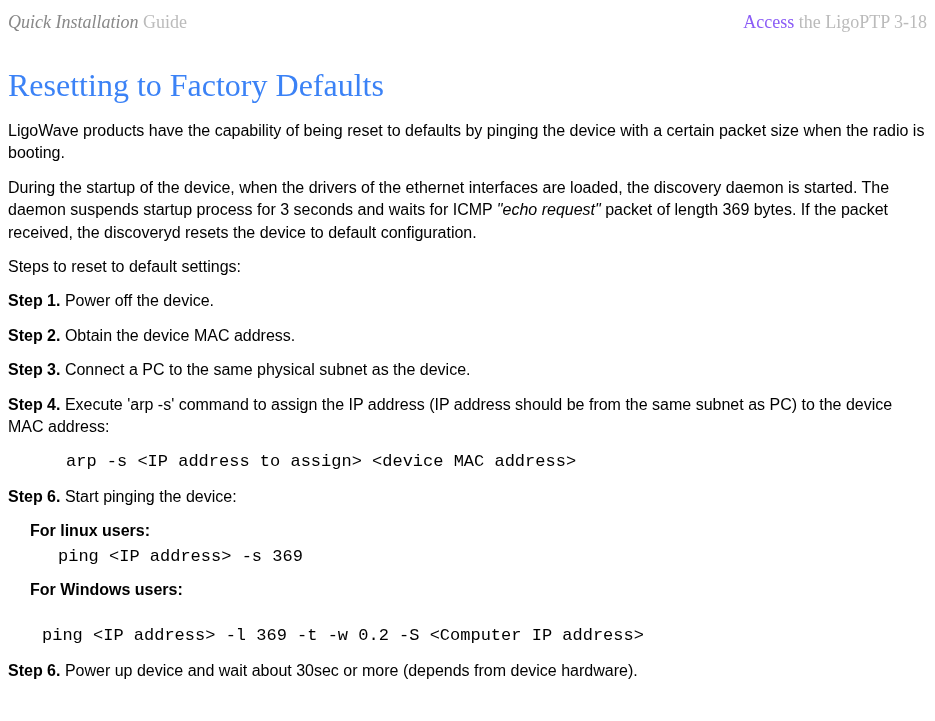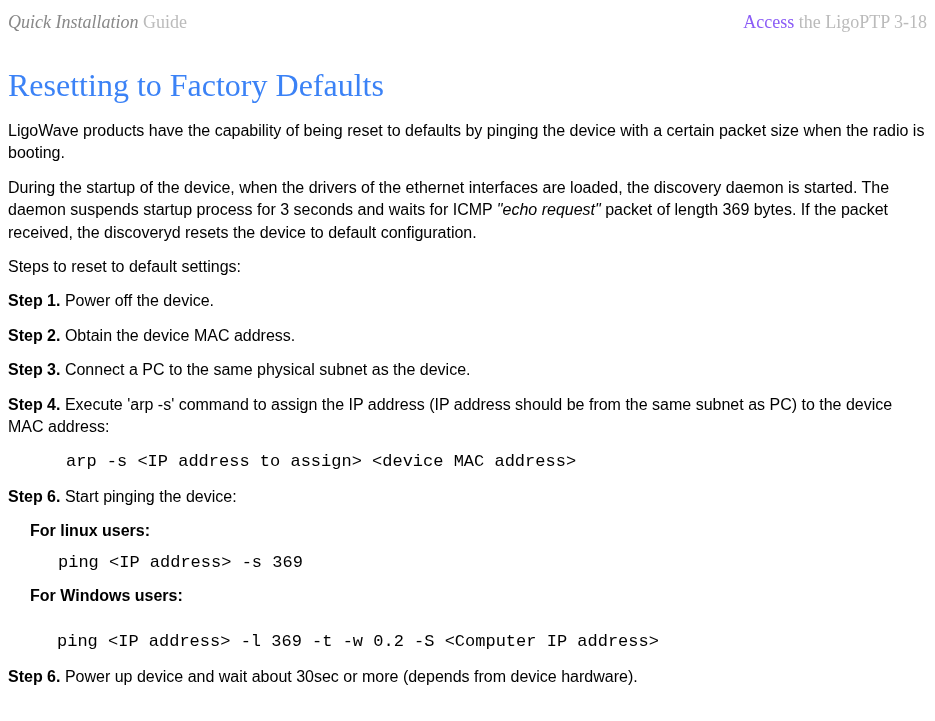"For linux users:" .tight { margin-bottom: 8px -> 2px }
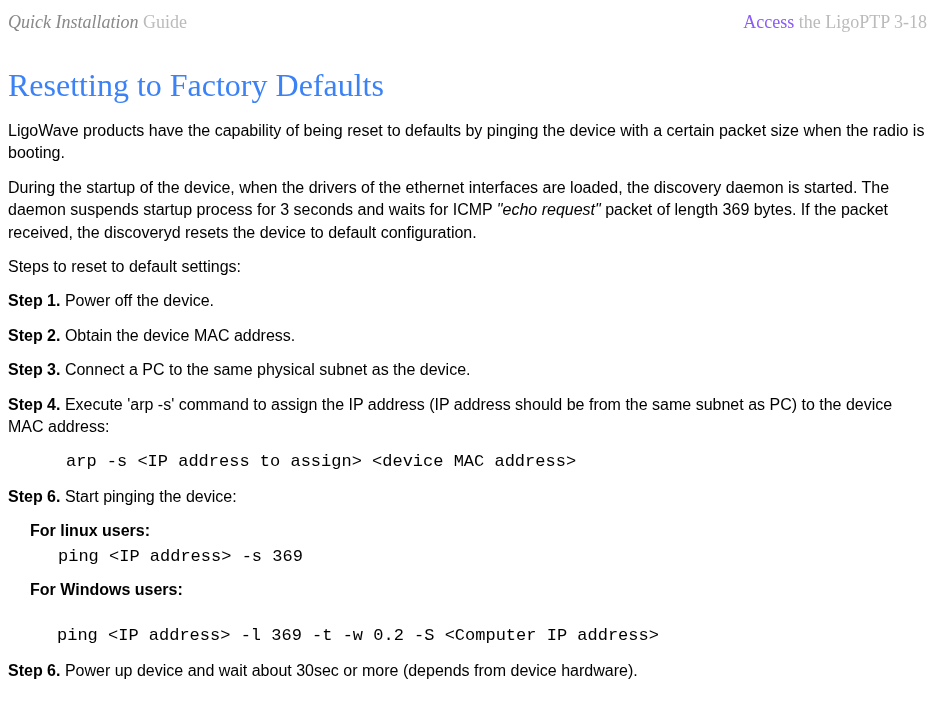"ping <IP address> -l 369" div.code { margin-left: 27px -> 12px }
